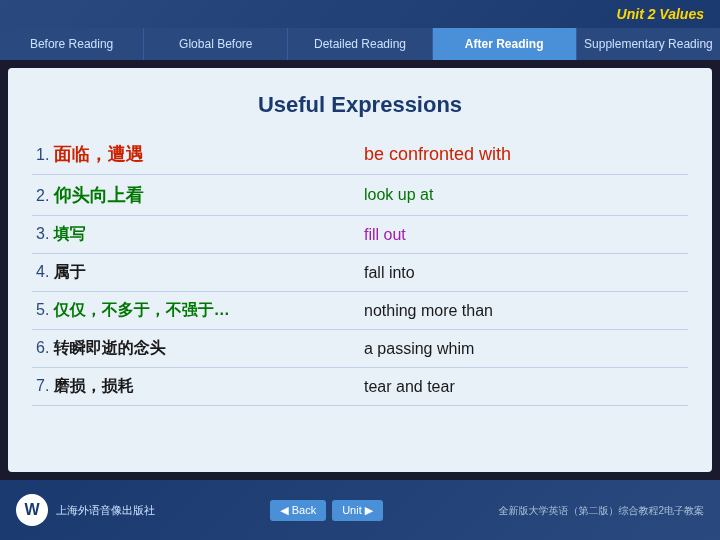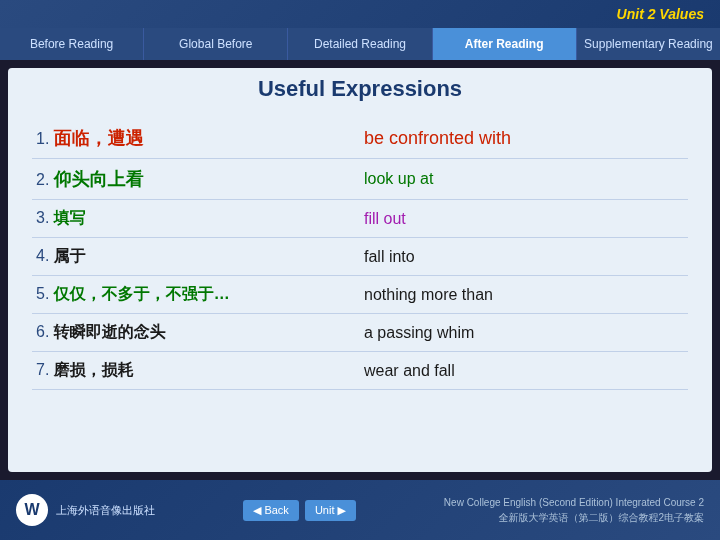"Useful Expressions" .content-area { padding: 8px 24px -> 24px 24px }
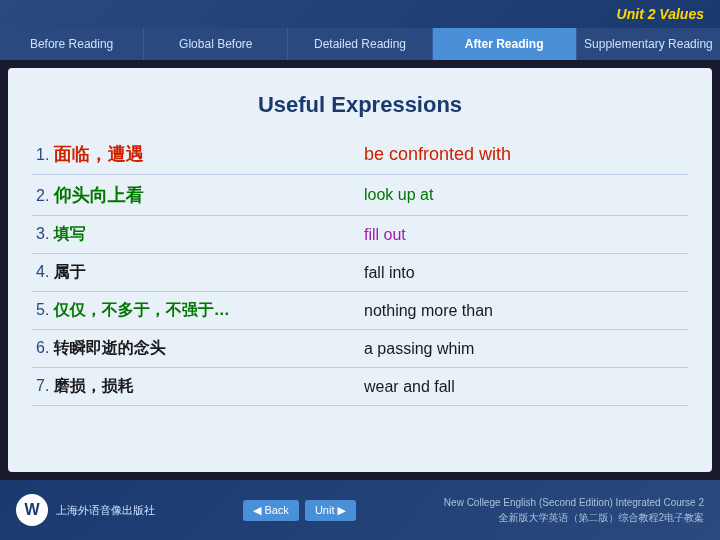"wear and fall" span { text: wear and fall -> tear and tear }
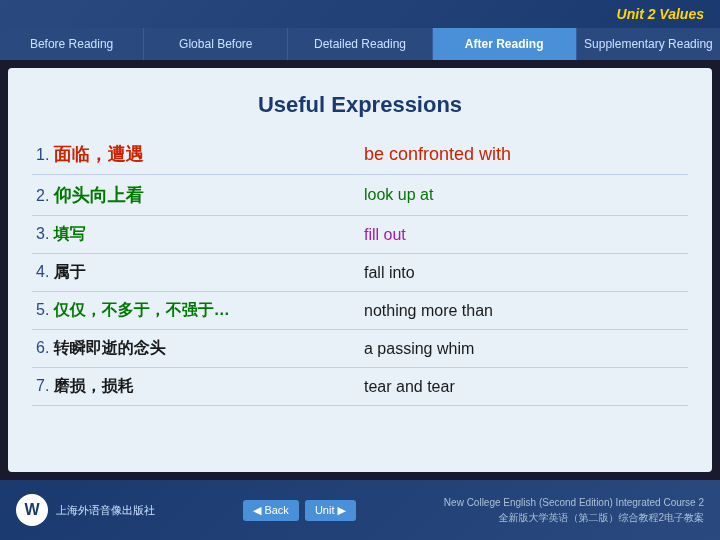"New College English (Second Edition)" div { html: <div>New College English (Second Edition) Integrated Course 2</div> -> none }
